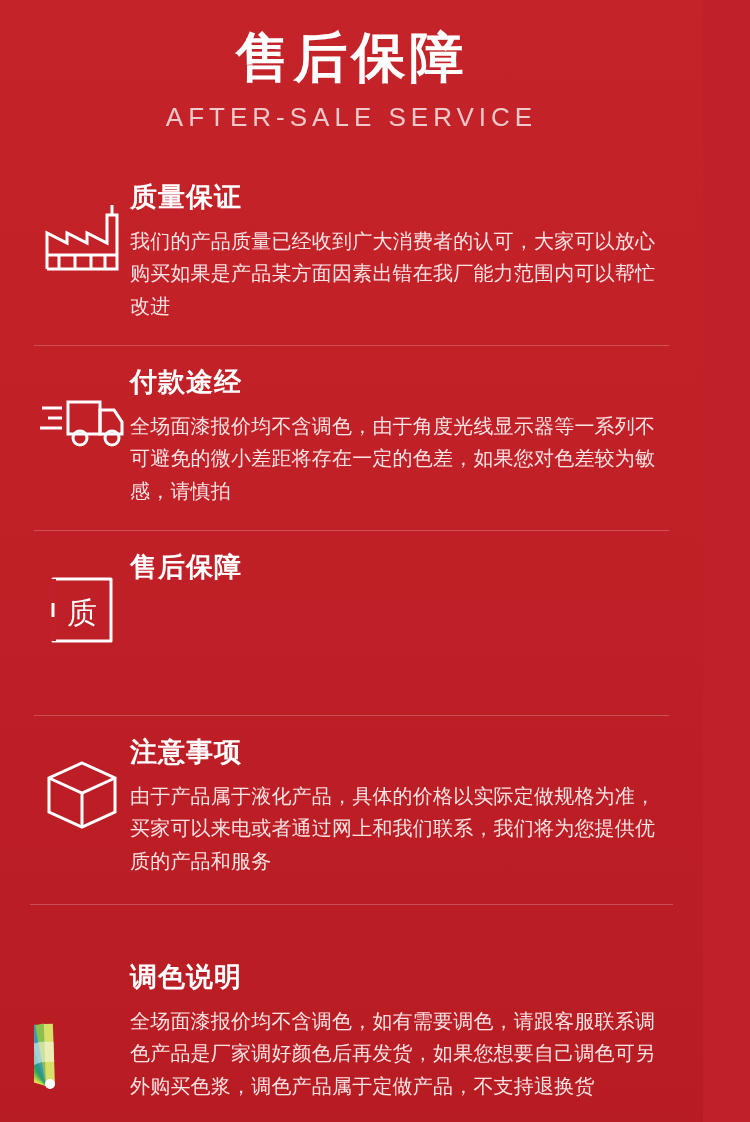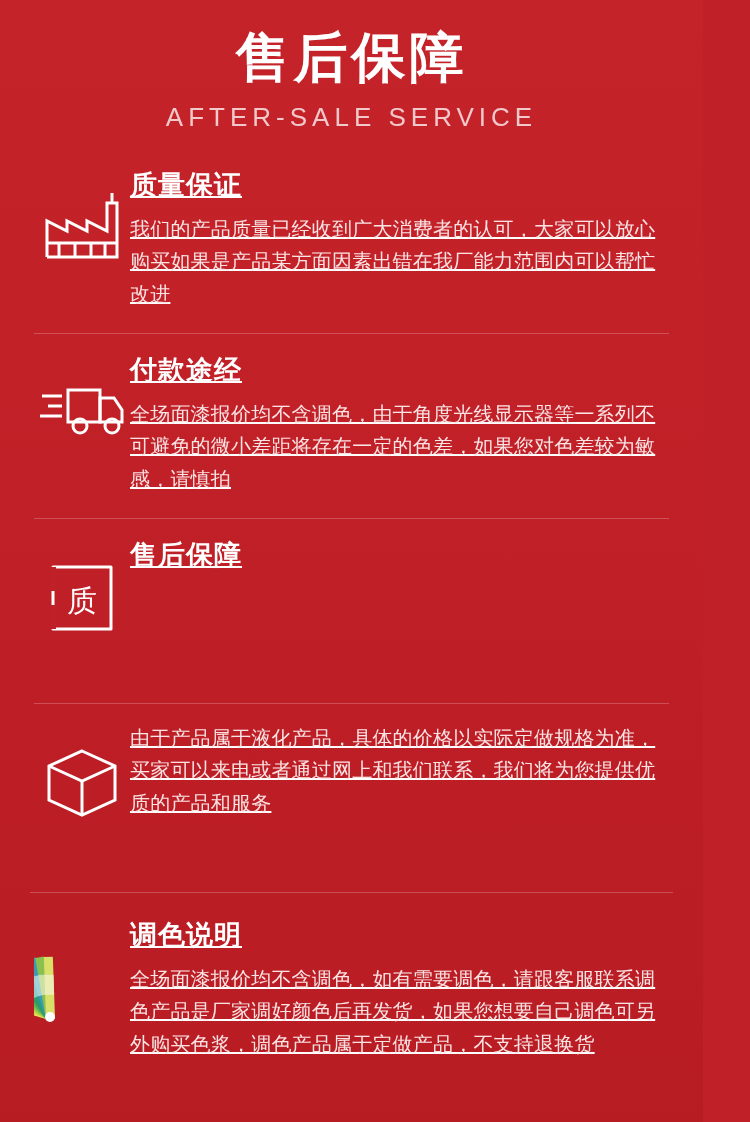"质量保证" .sections { margin-top: 32px -> 44px; text-decoration: underline -> none }
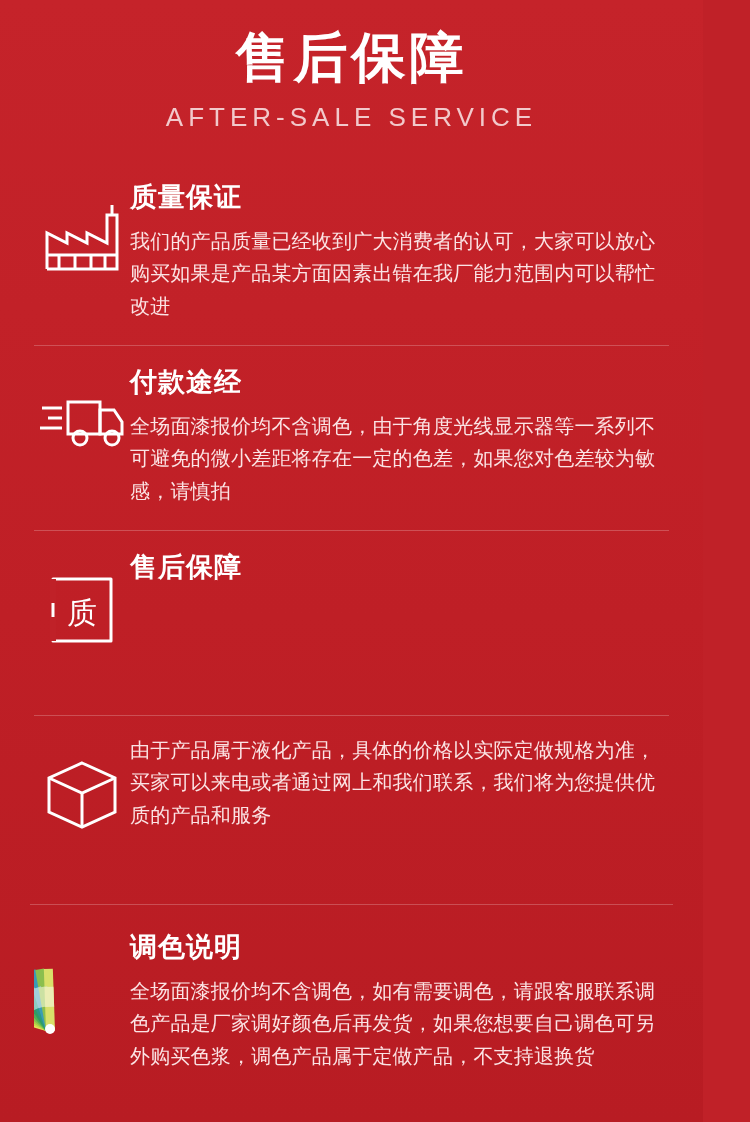"注意事项" div.sec-title { html: none -> <div>注意事项</div> }
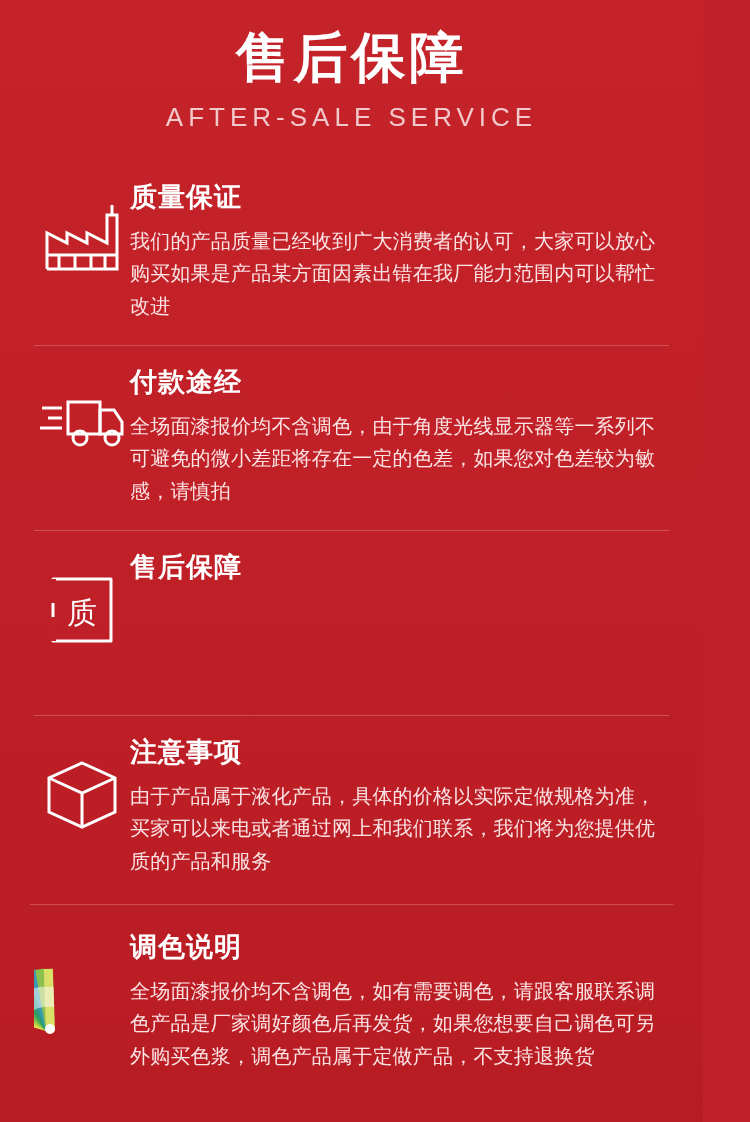"调色说明" .section.last { align-items: none -> flex-end }
